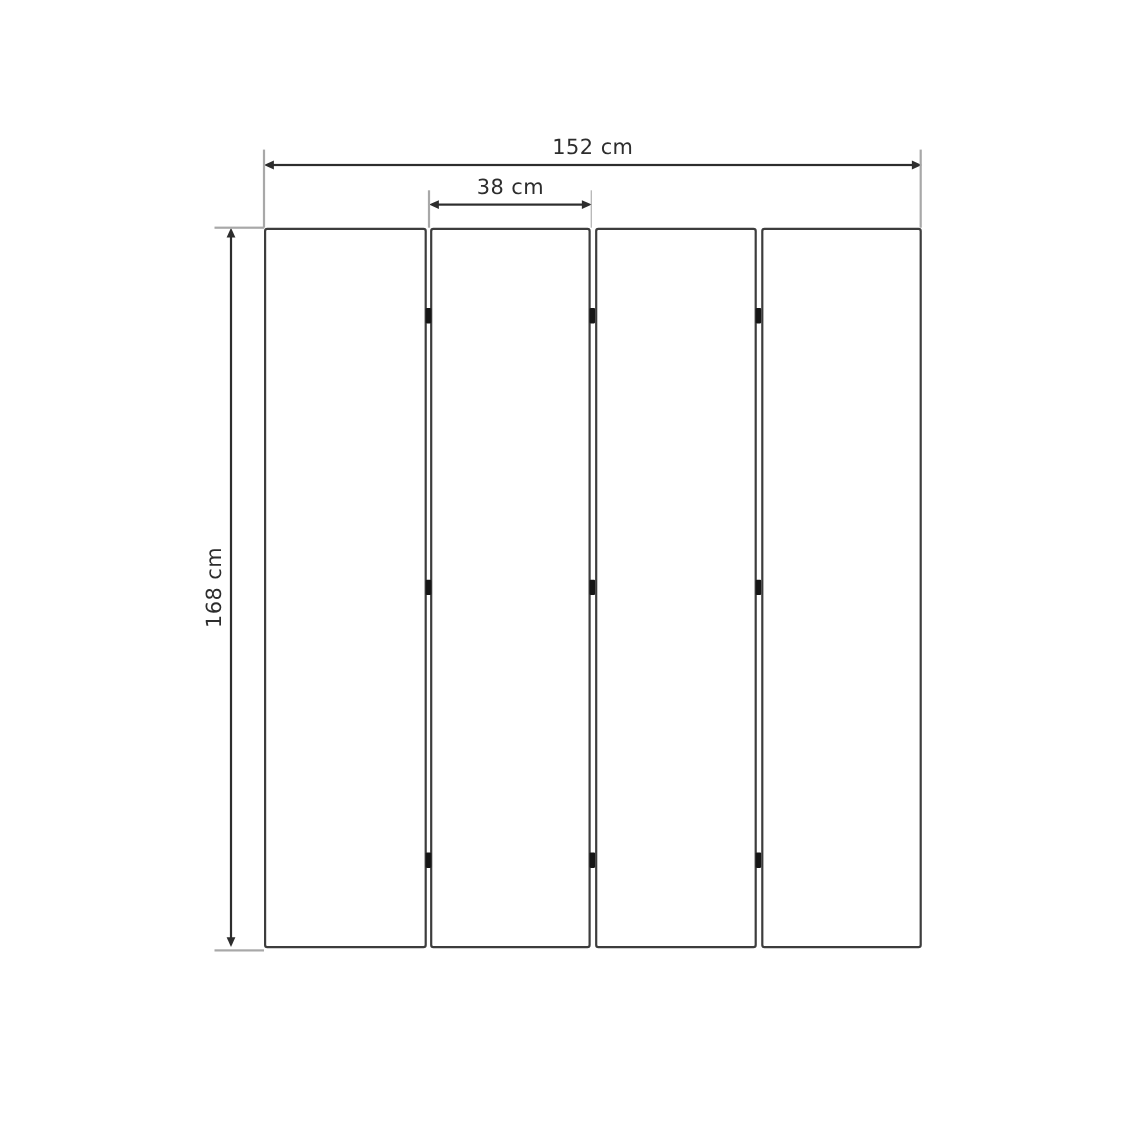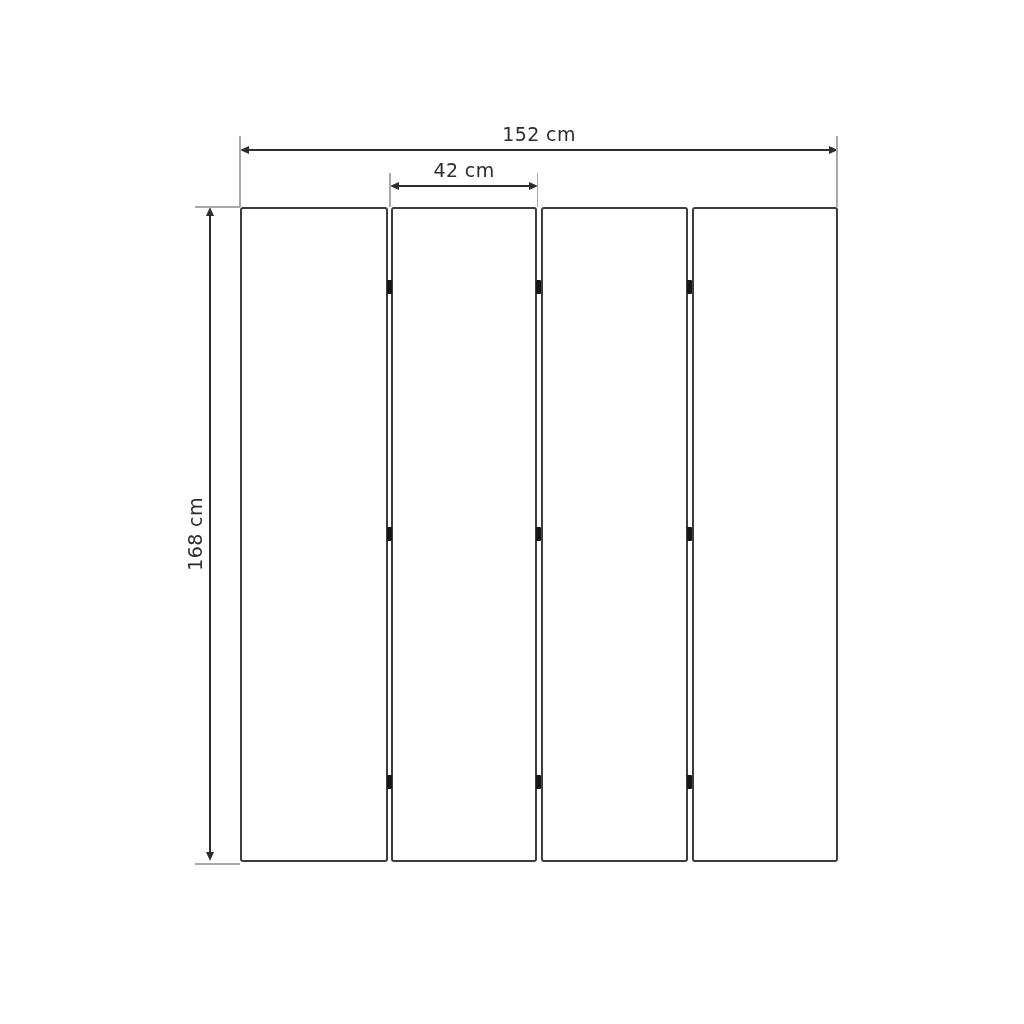"42 cm" div.dim-label { text: 42 -> 38 }
